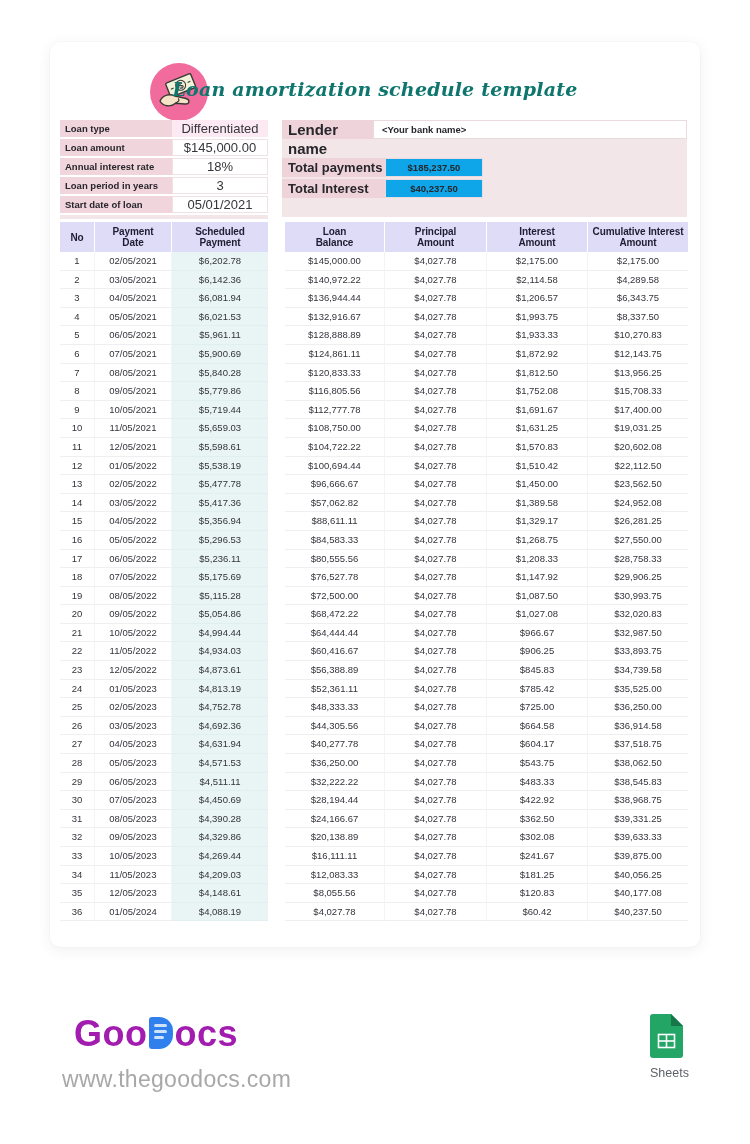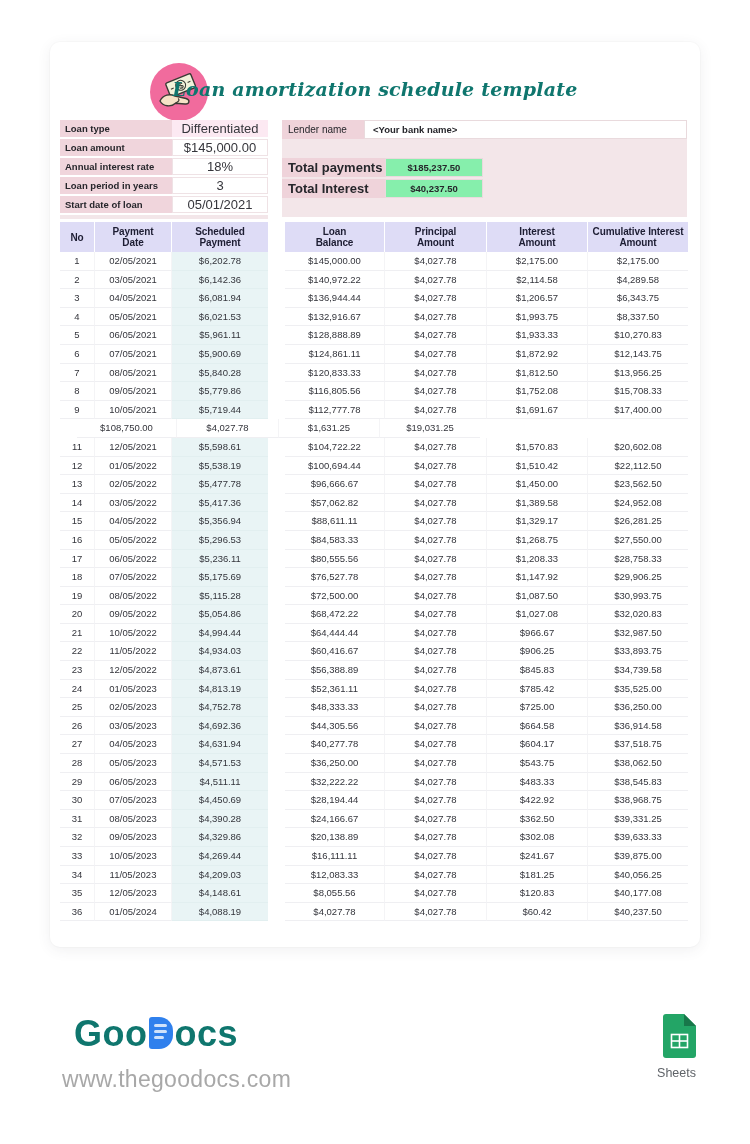"Lender name" .lender-label { font-size: 10px -> 15px; font-weight: normal -> bold; width: 82px -> 91px }
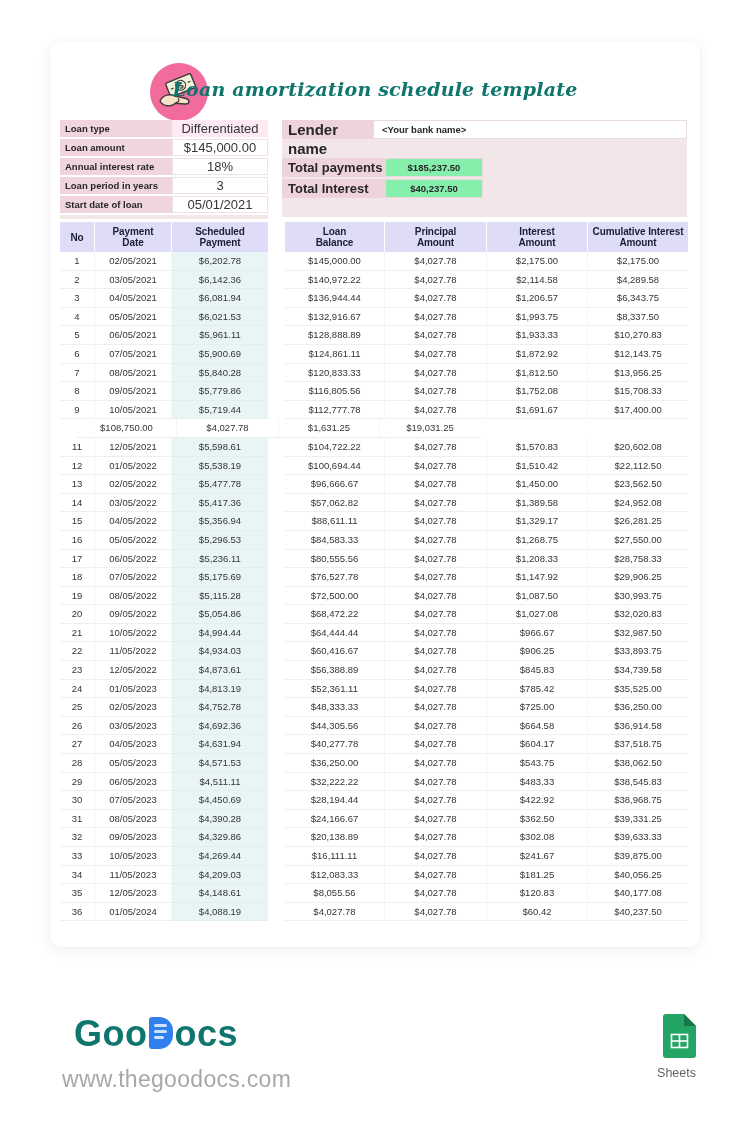"$185,237.50" .totals-value { background: #86efac -> #0ea5e9 }
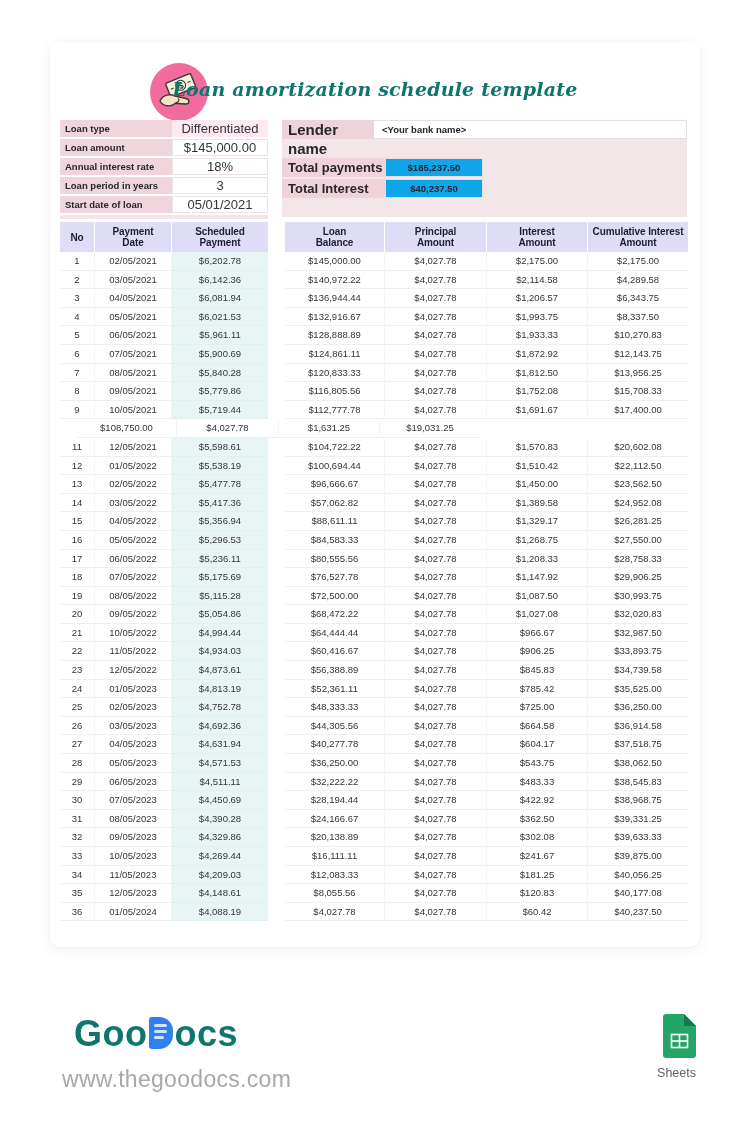"10" div.rgrid-left { html: none -> <div> <div>10</div> <div>11/05/2021</div> <div>$5,659.03</div> </div> }
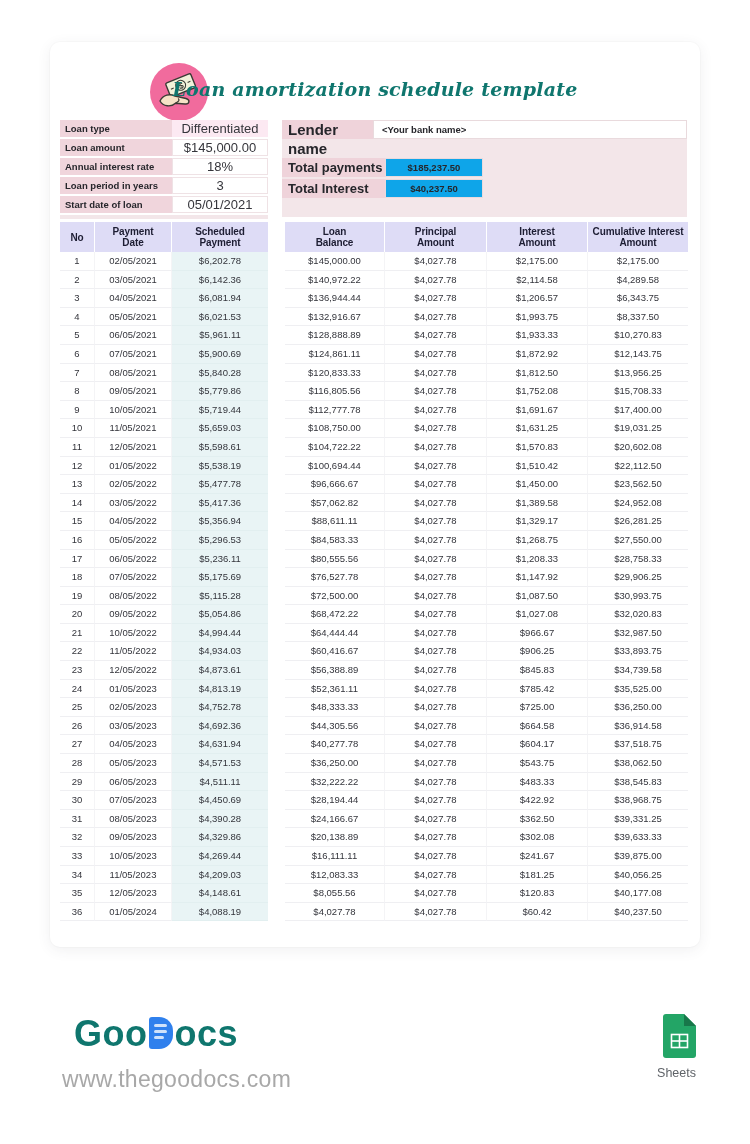"Goo" .logo { color: #0f766e -> #a21caf }
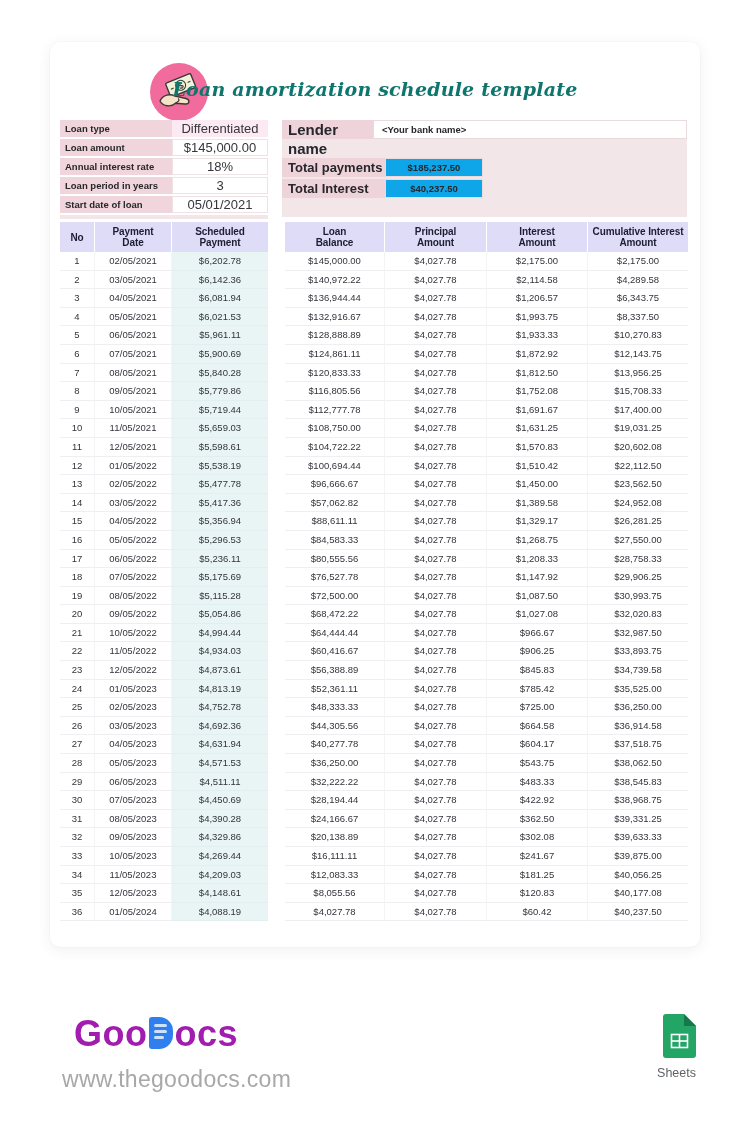"Sheets" .sheets-badge { text-align: right -> left }
